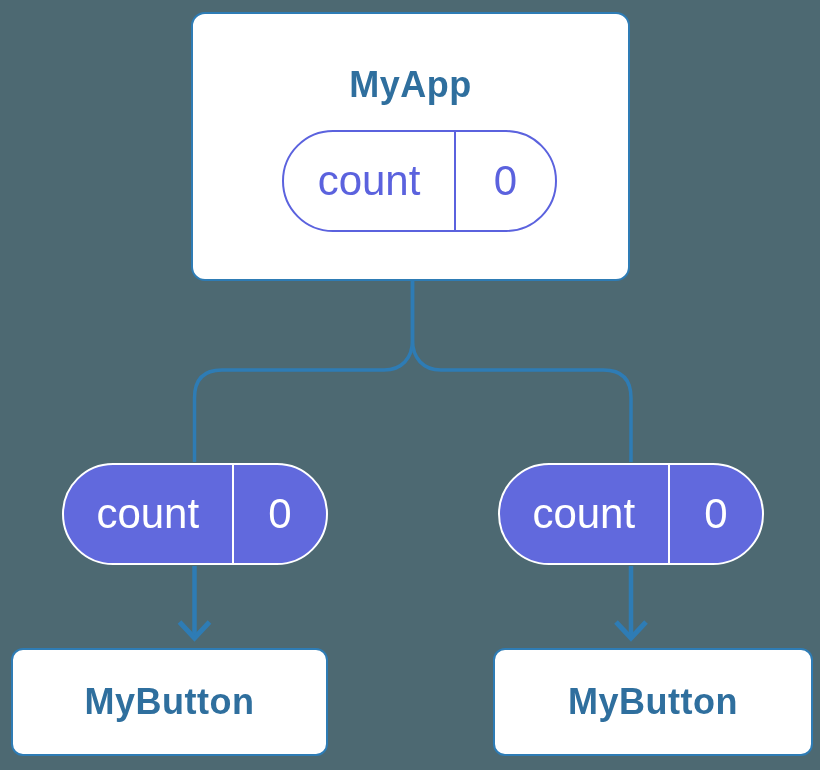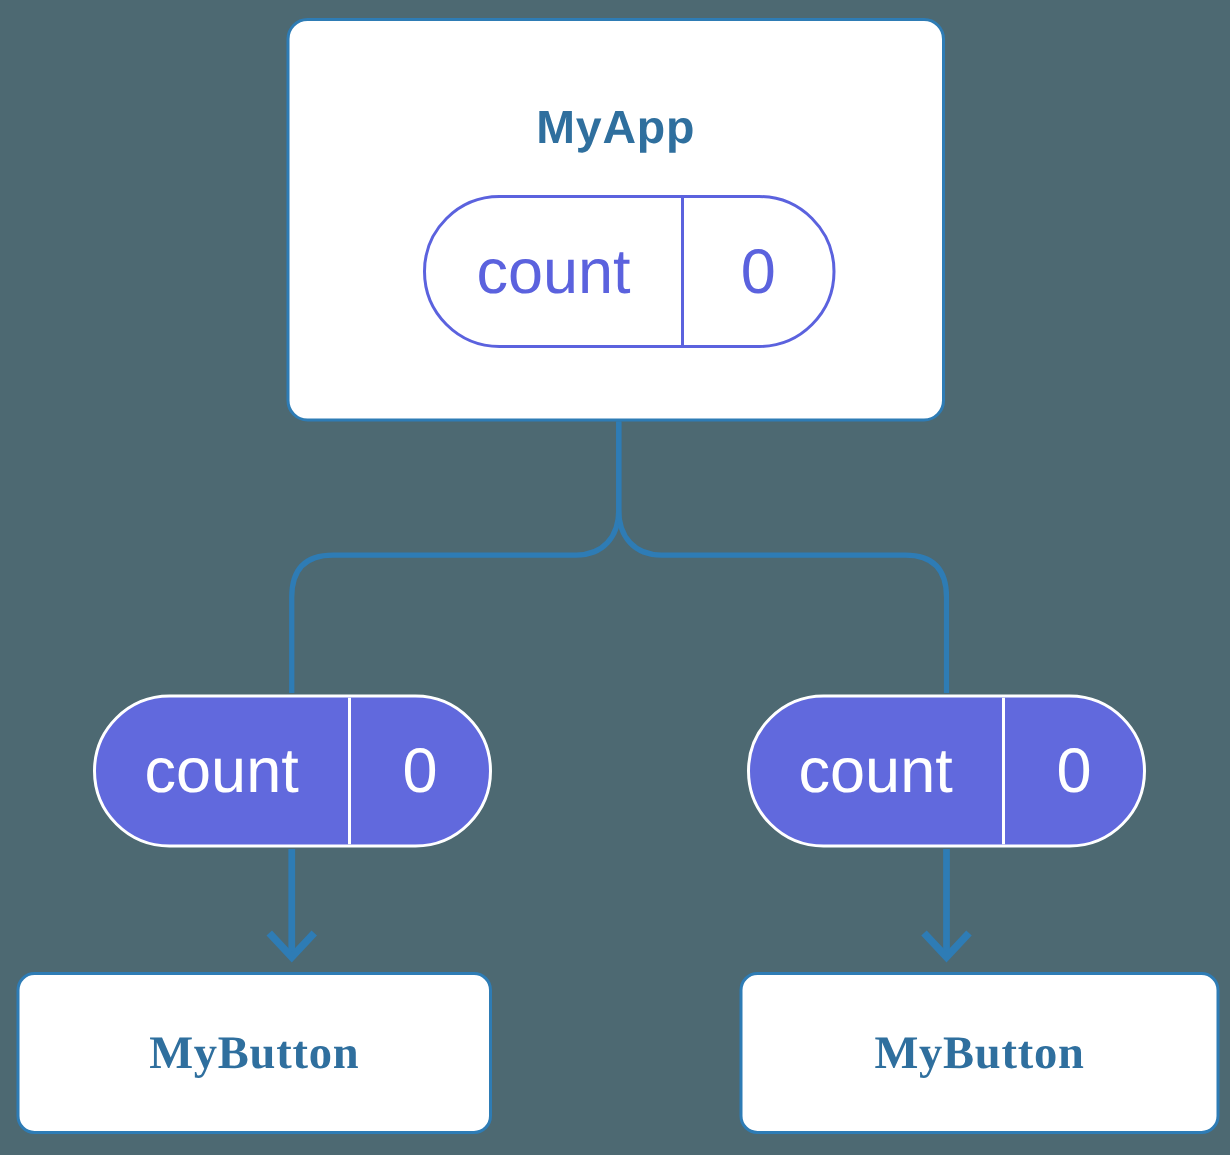"MyApp" .node-title { font-size: 31px -> 36px }
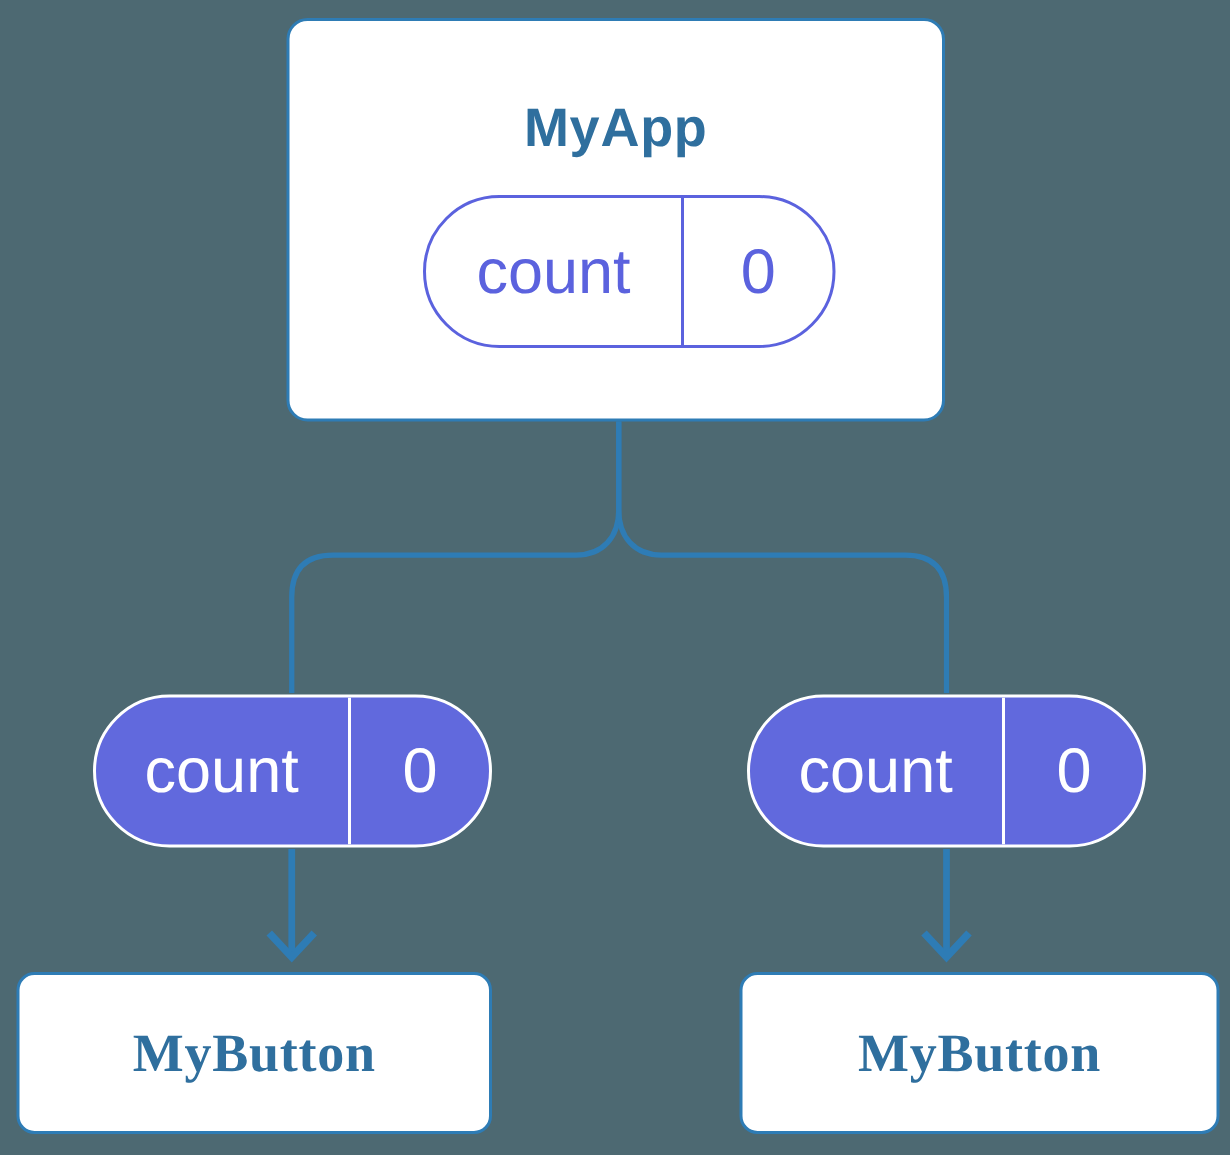"MyButton" .leaf { font-family: Liberation Serif, serif -> none }
